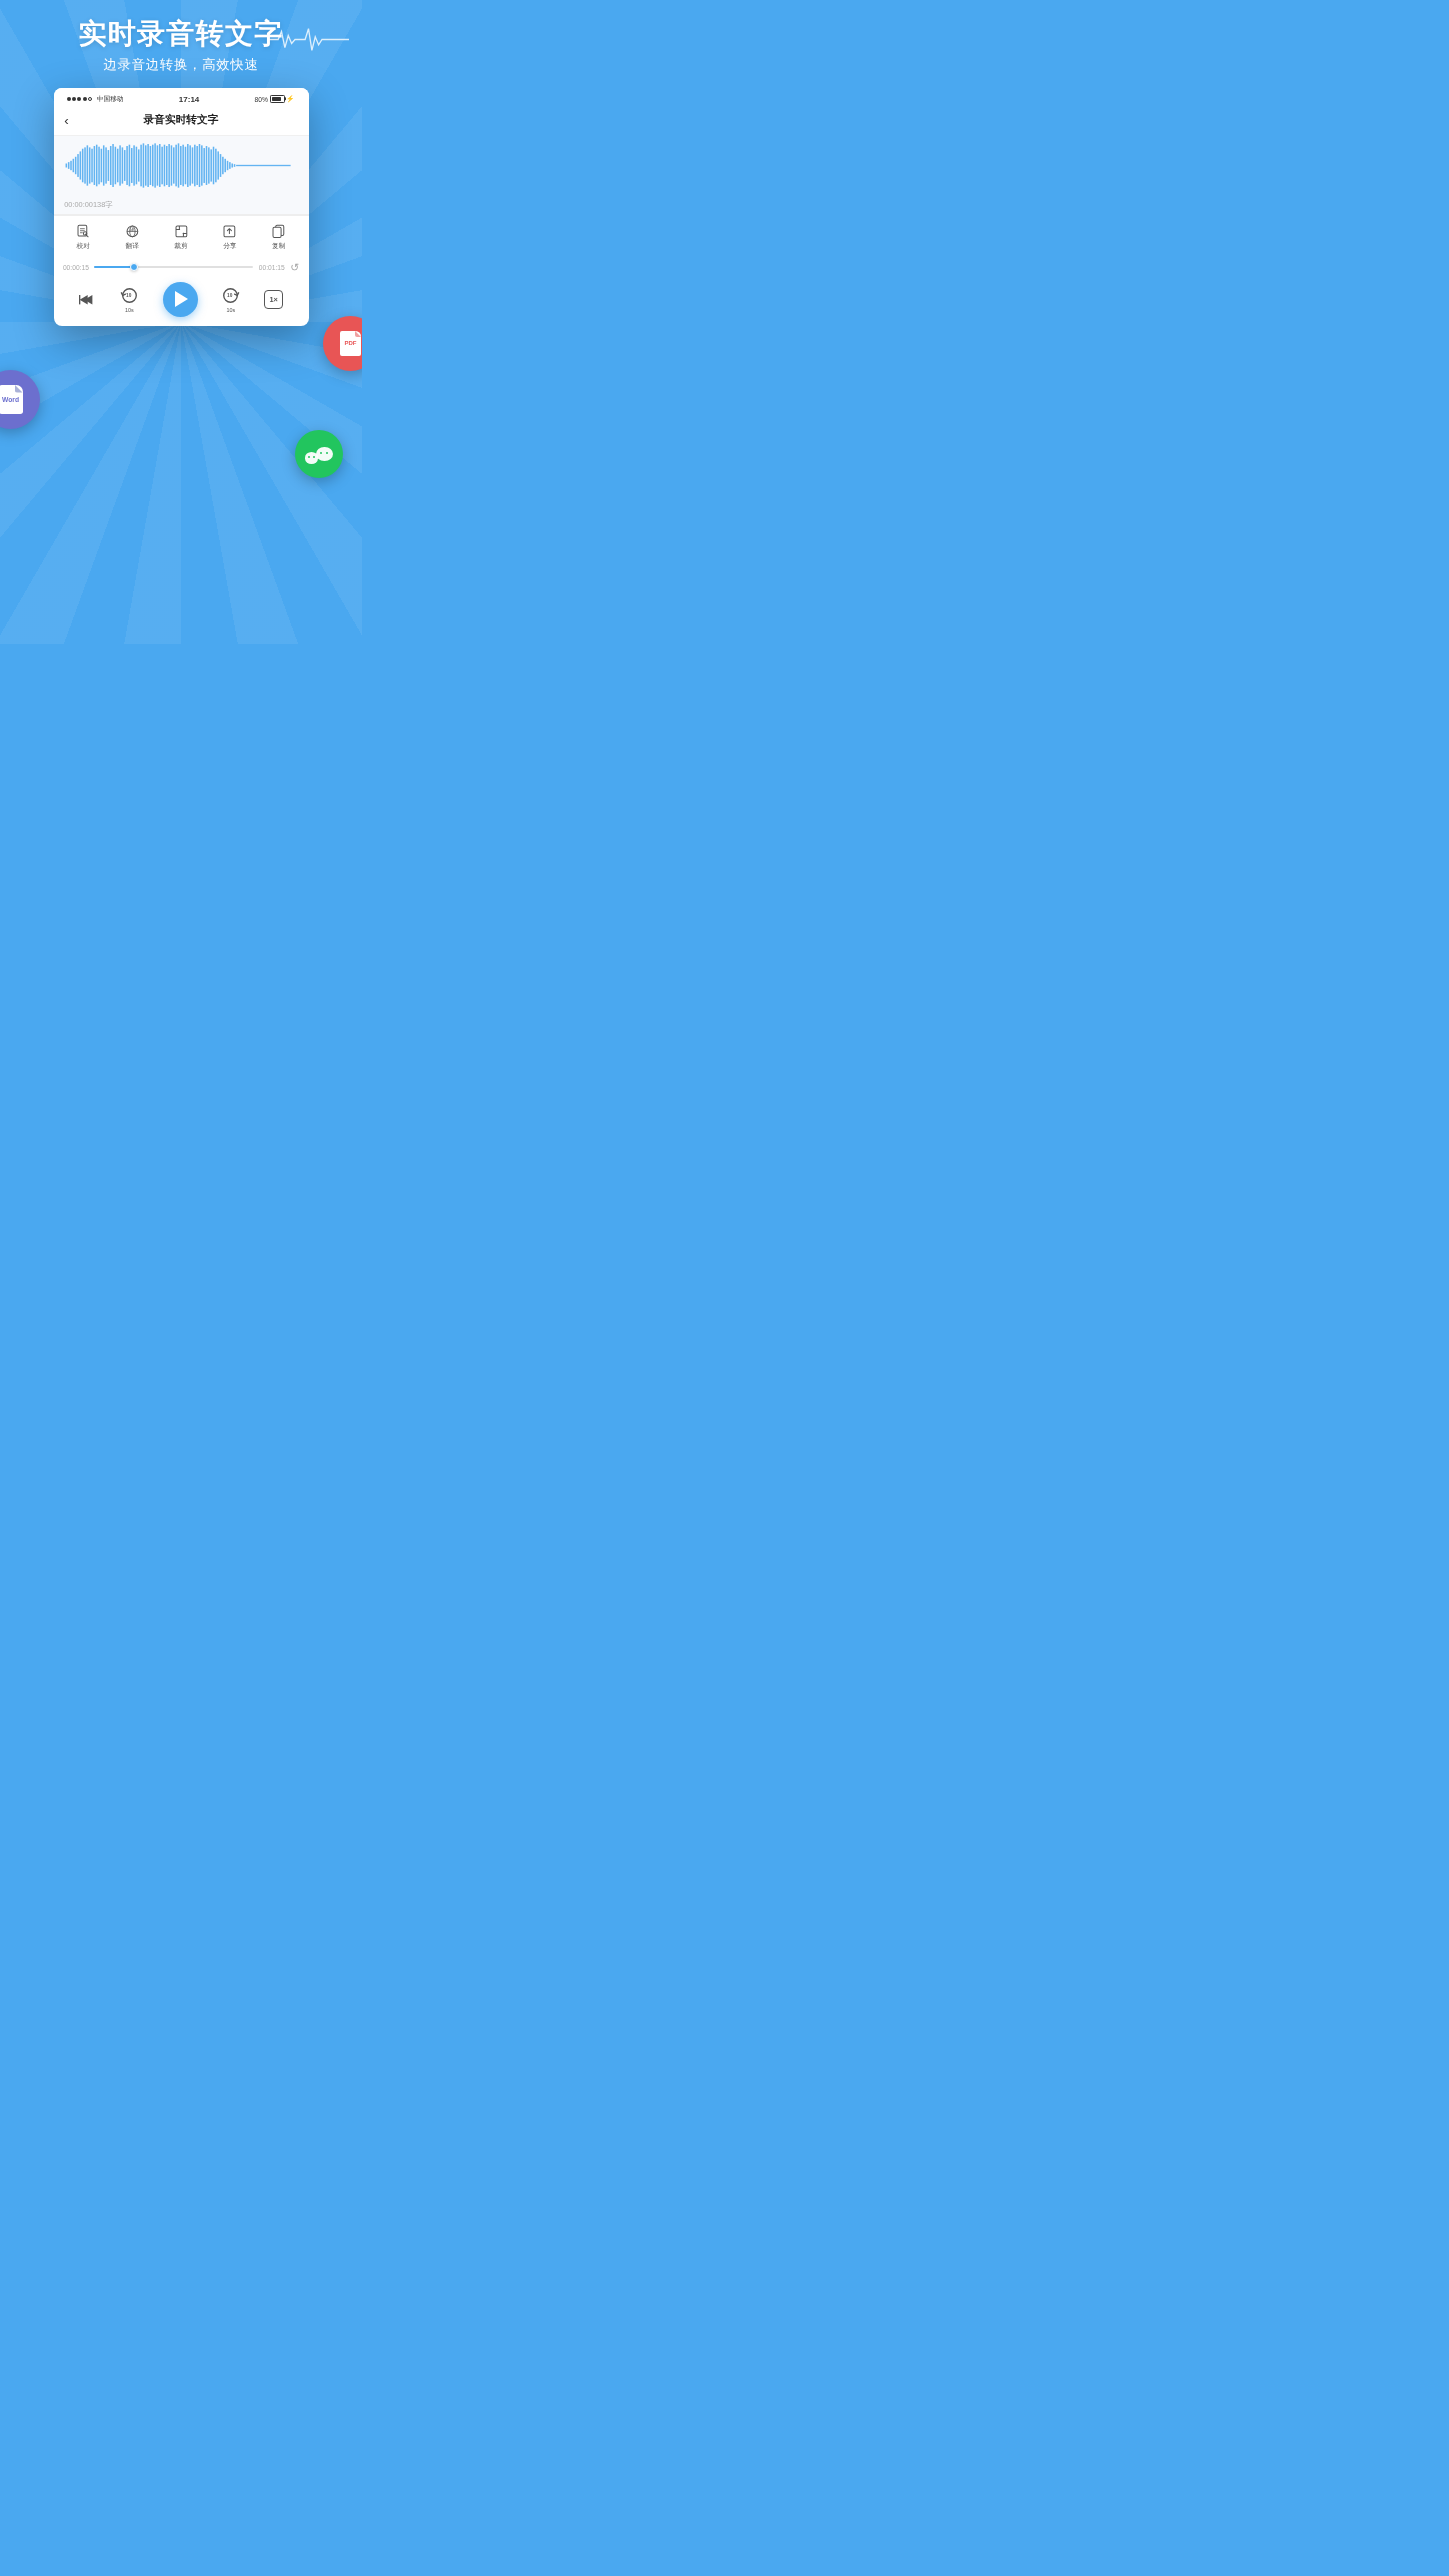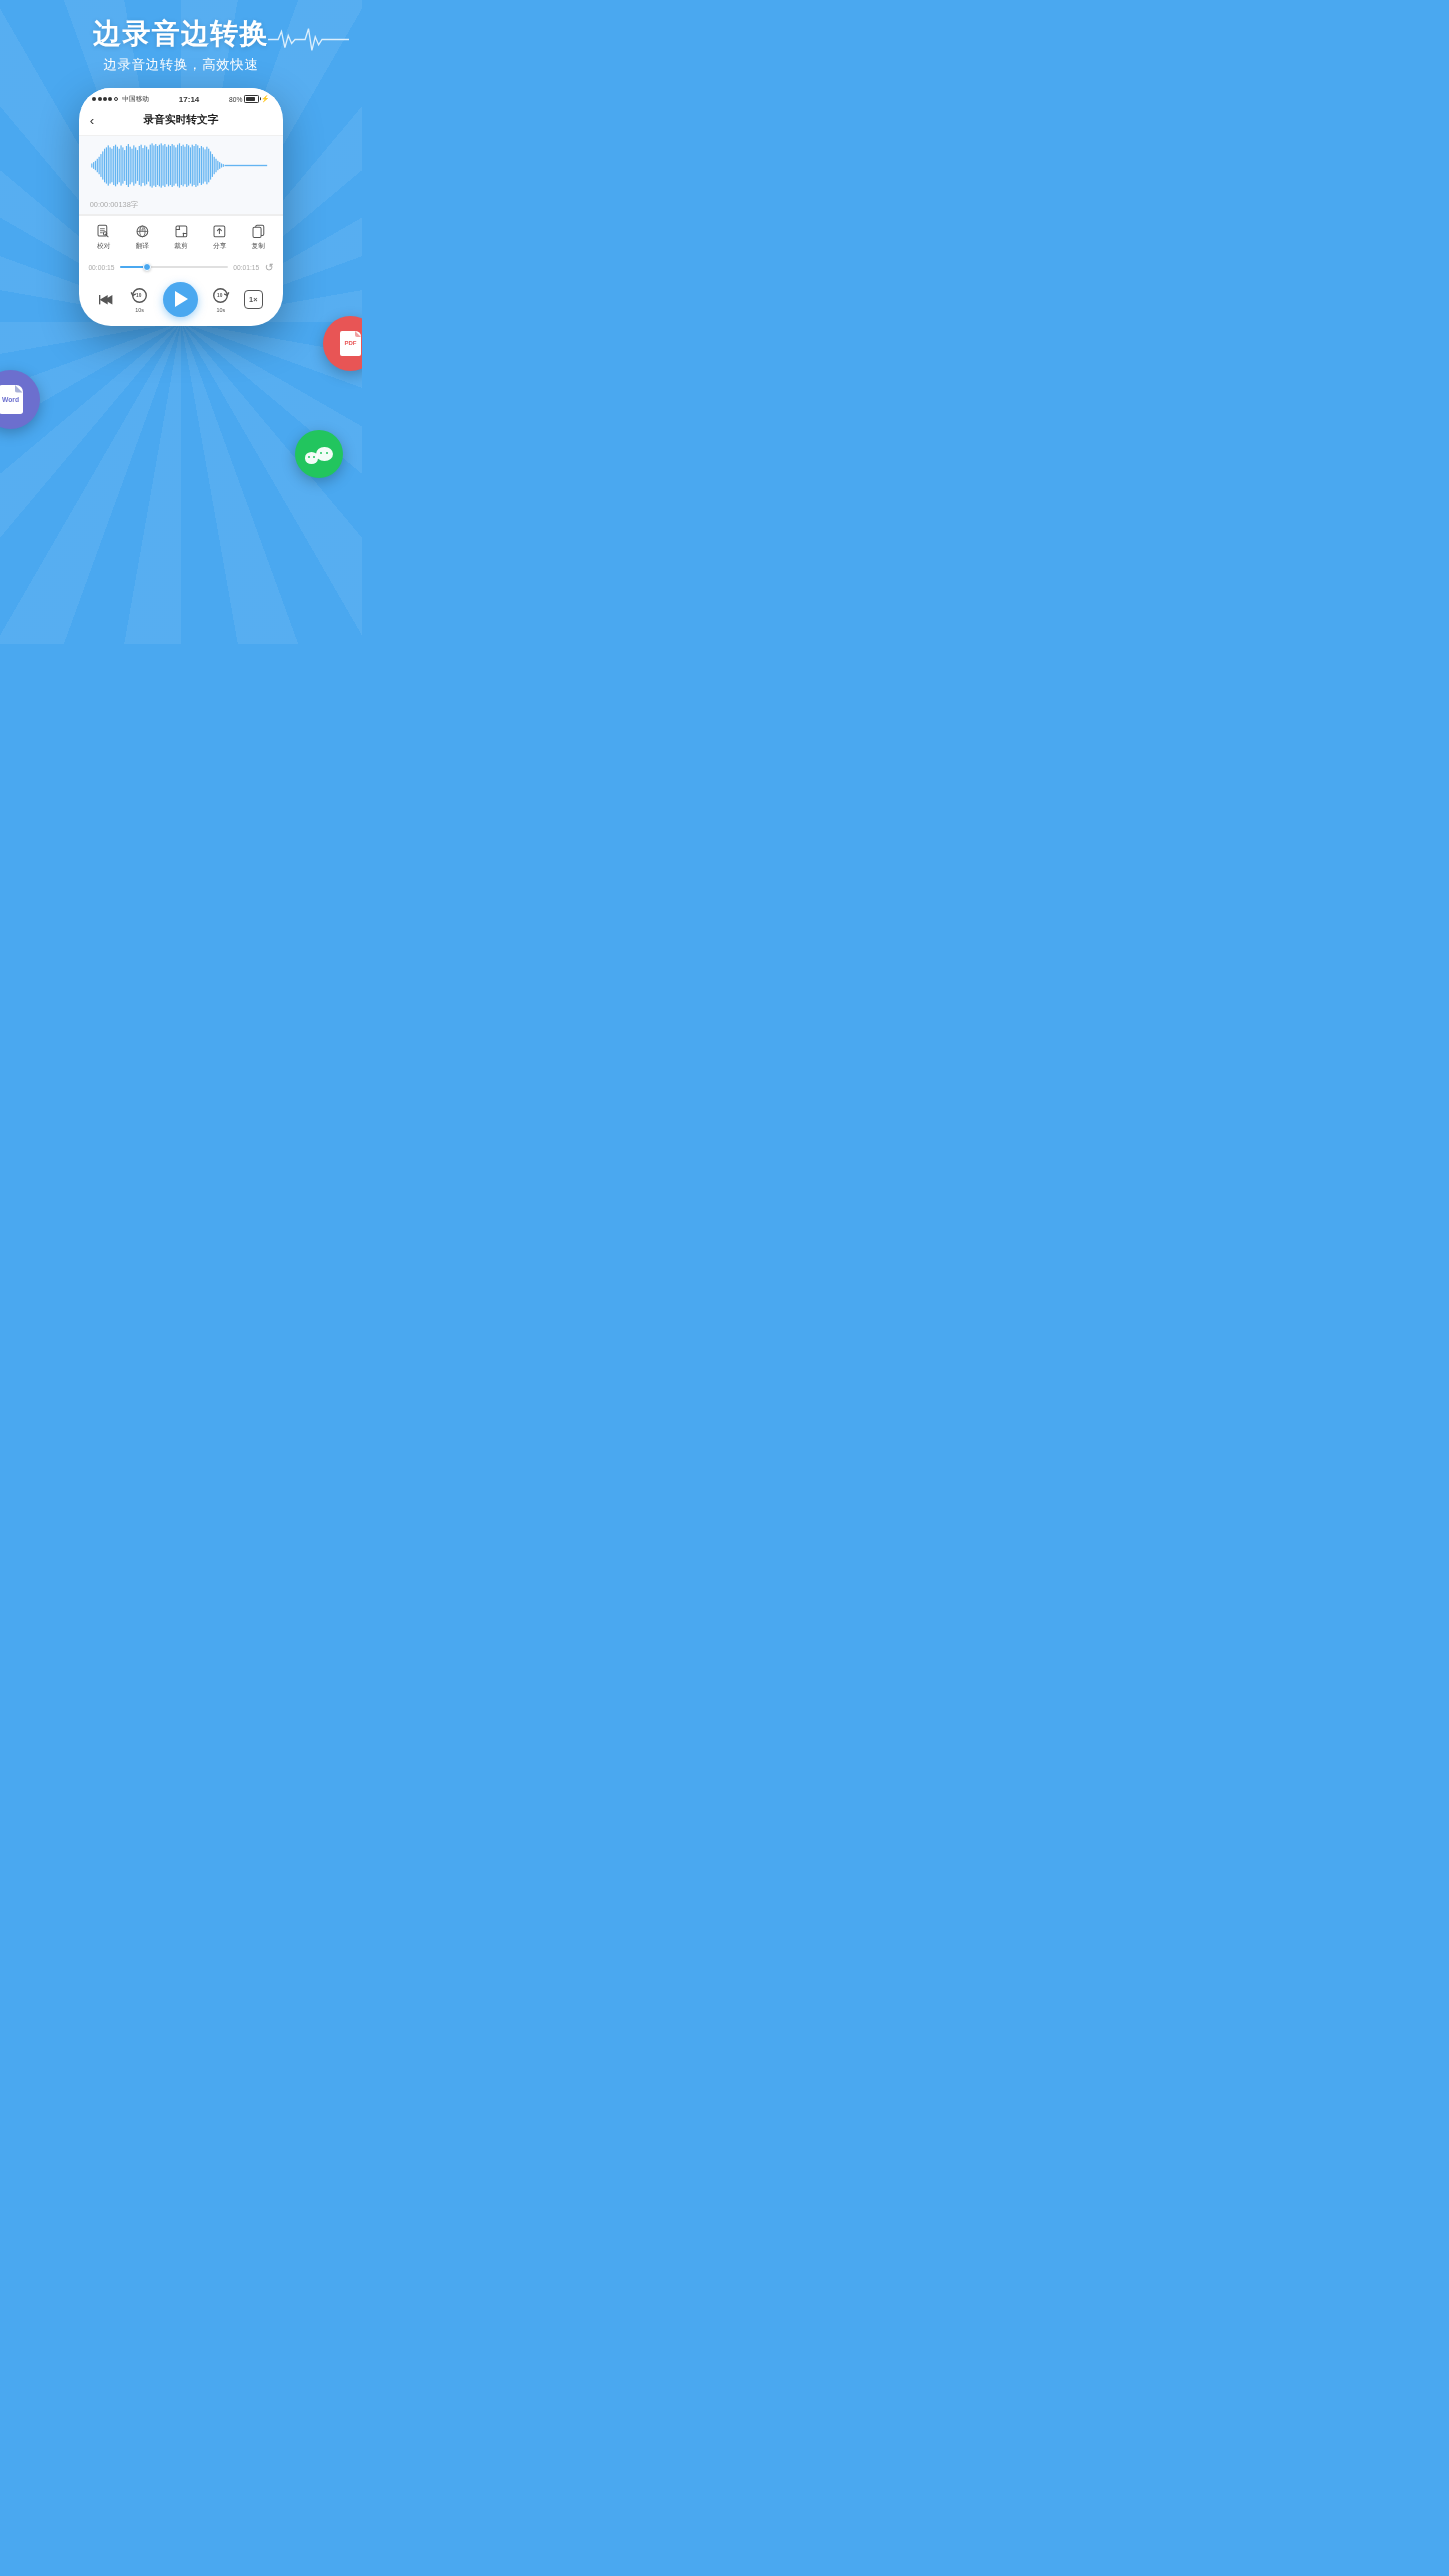"边录音边转换" div.header-title { text: 边录音边转换 -> 实时录音转文字 }
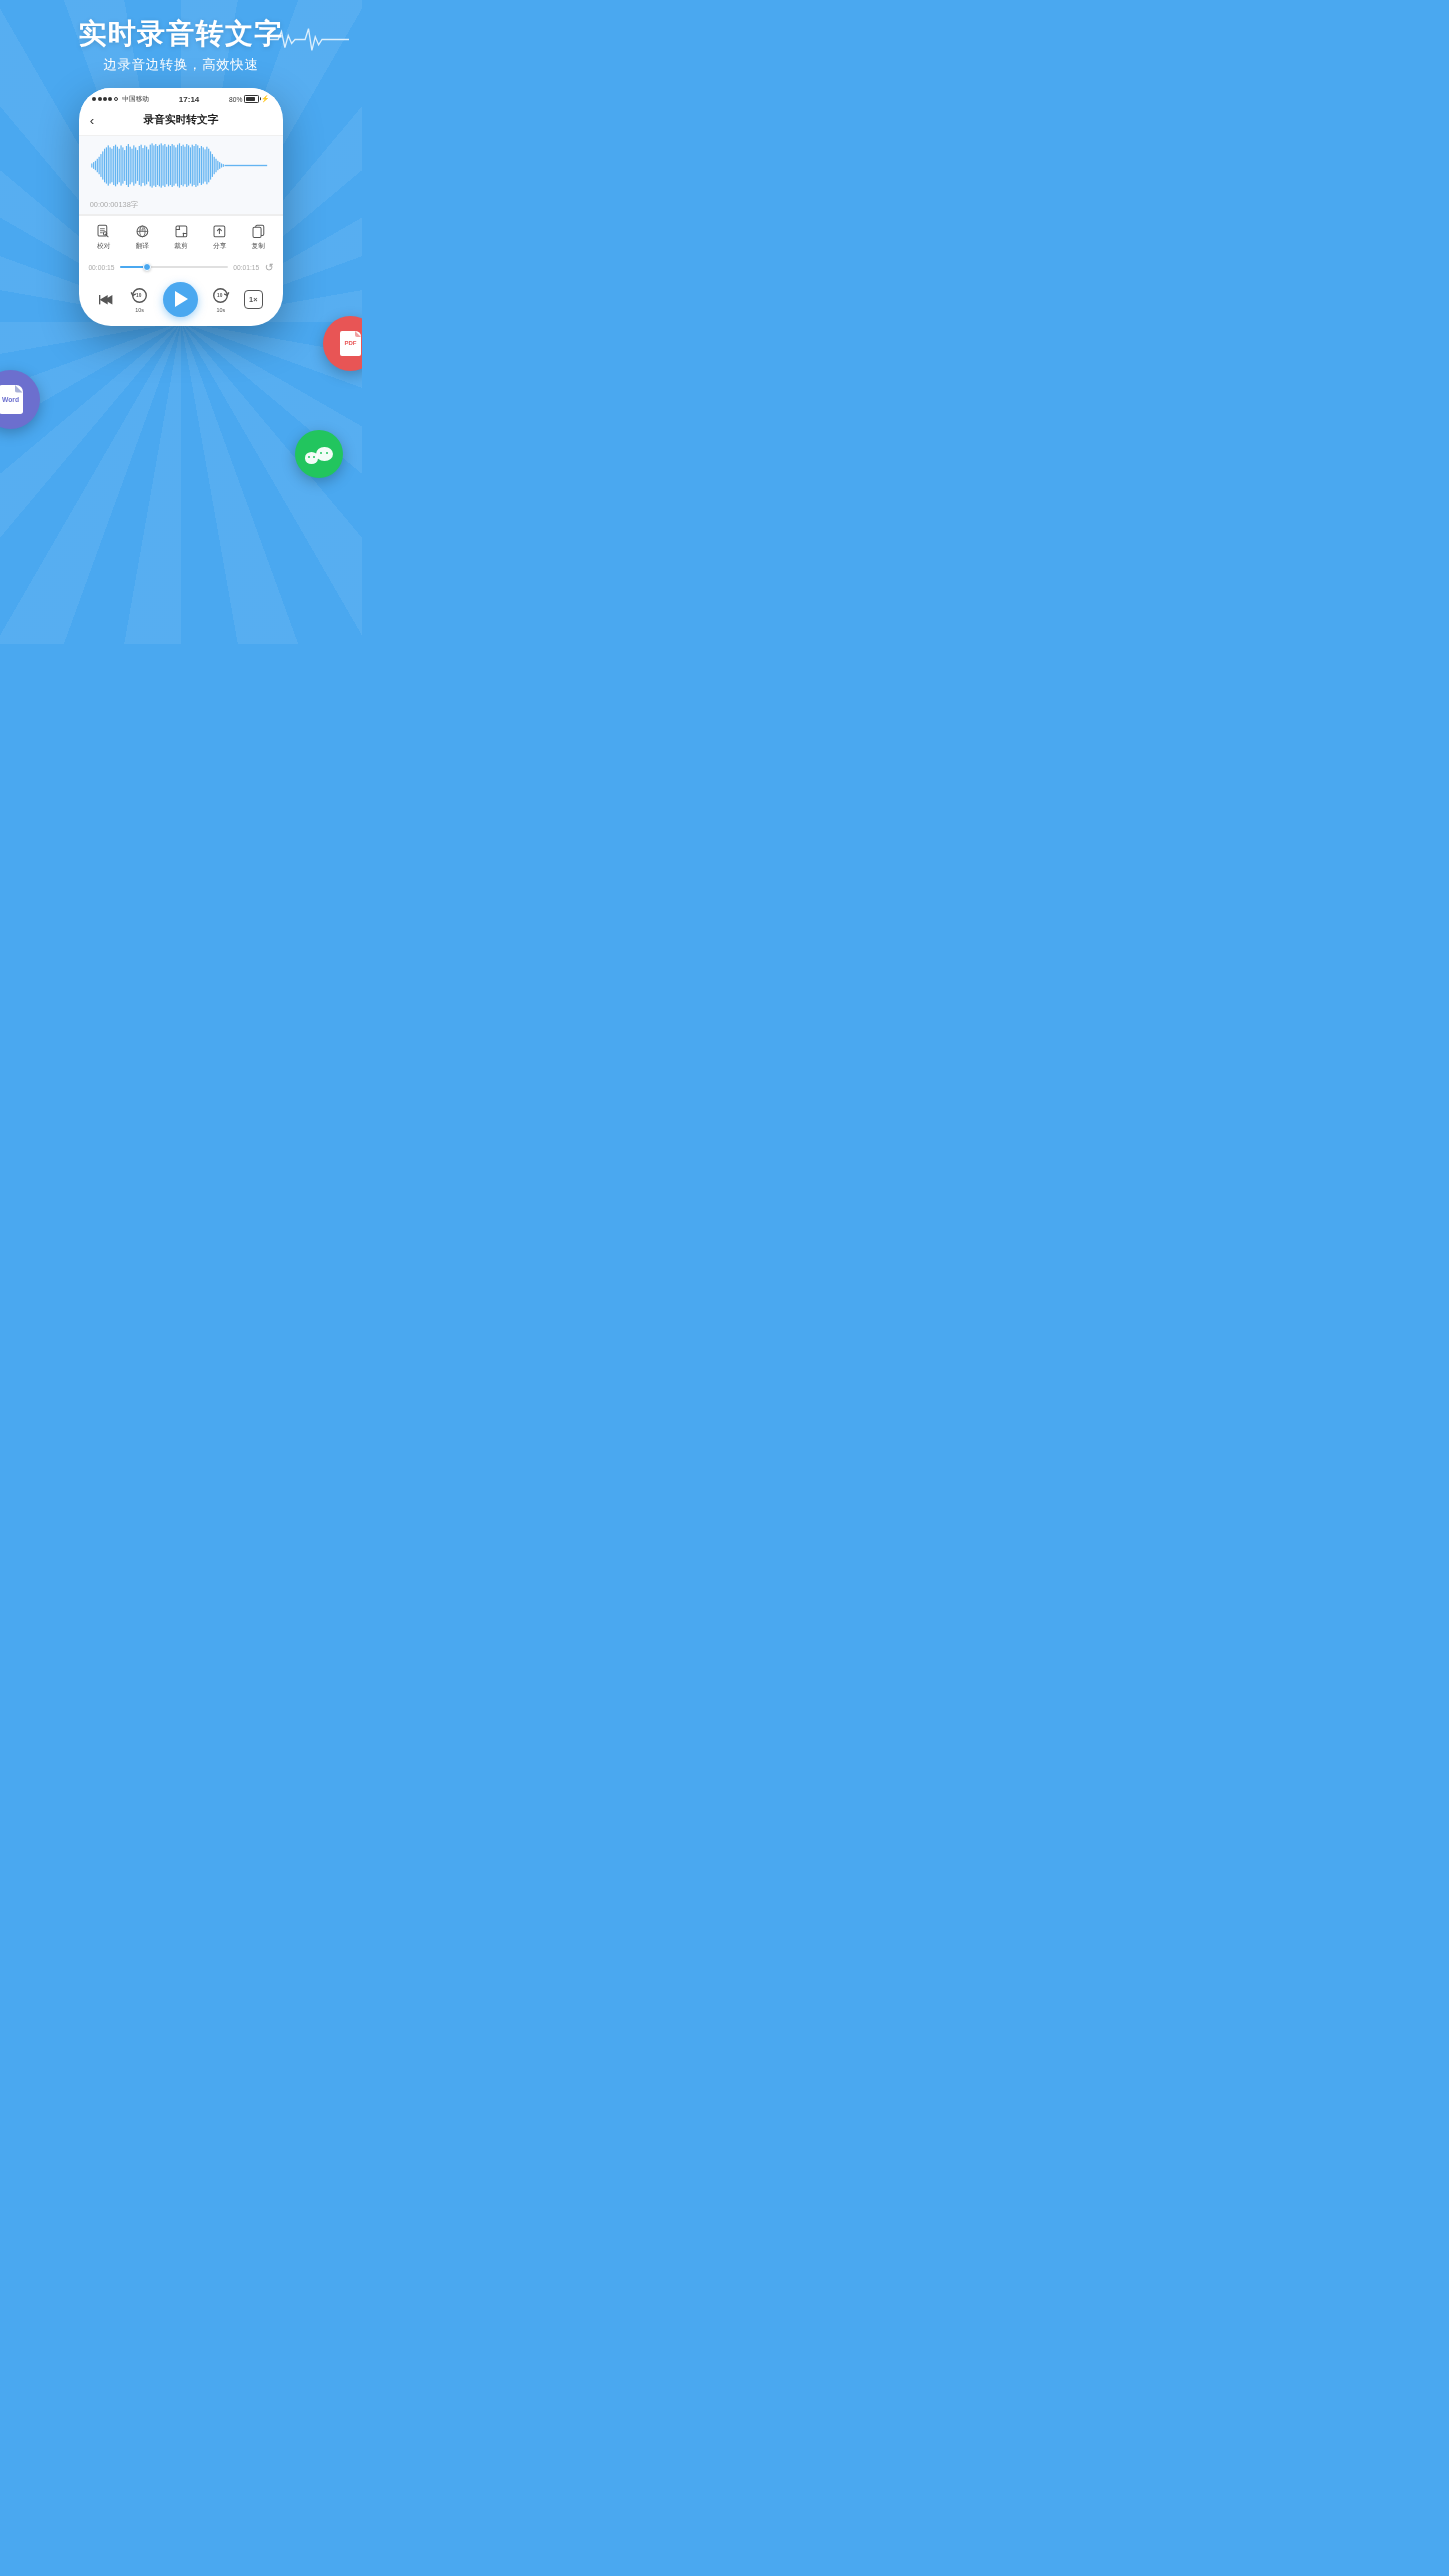"17:14" .phone { border-radius: 32px -> 8px; width: 204px -> 255px }
